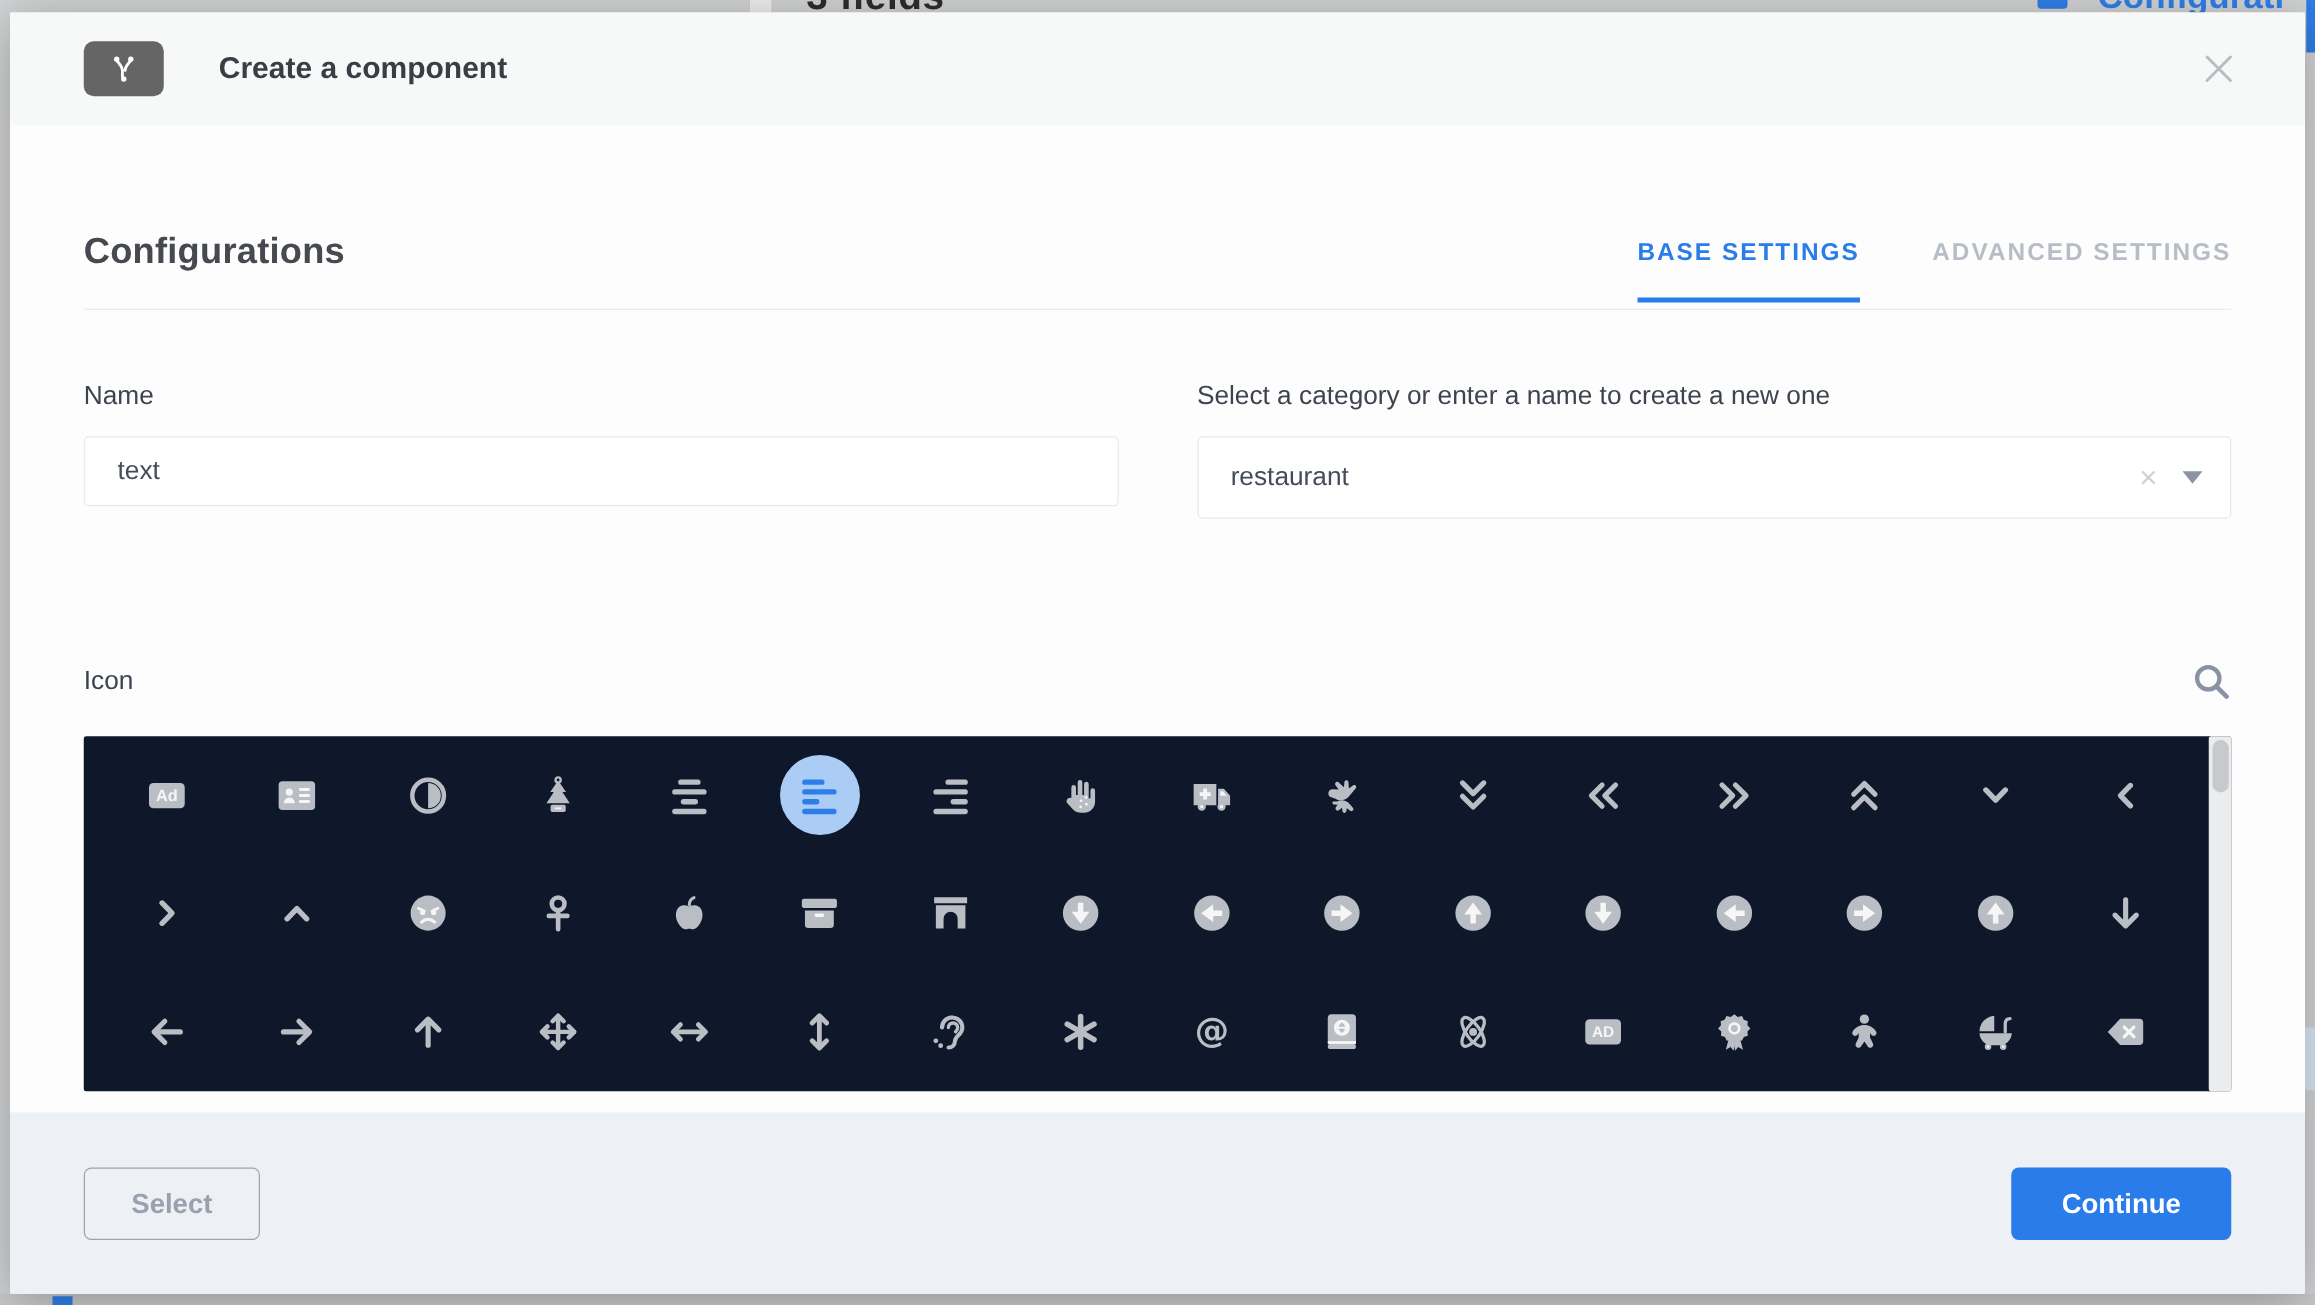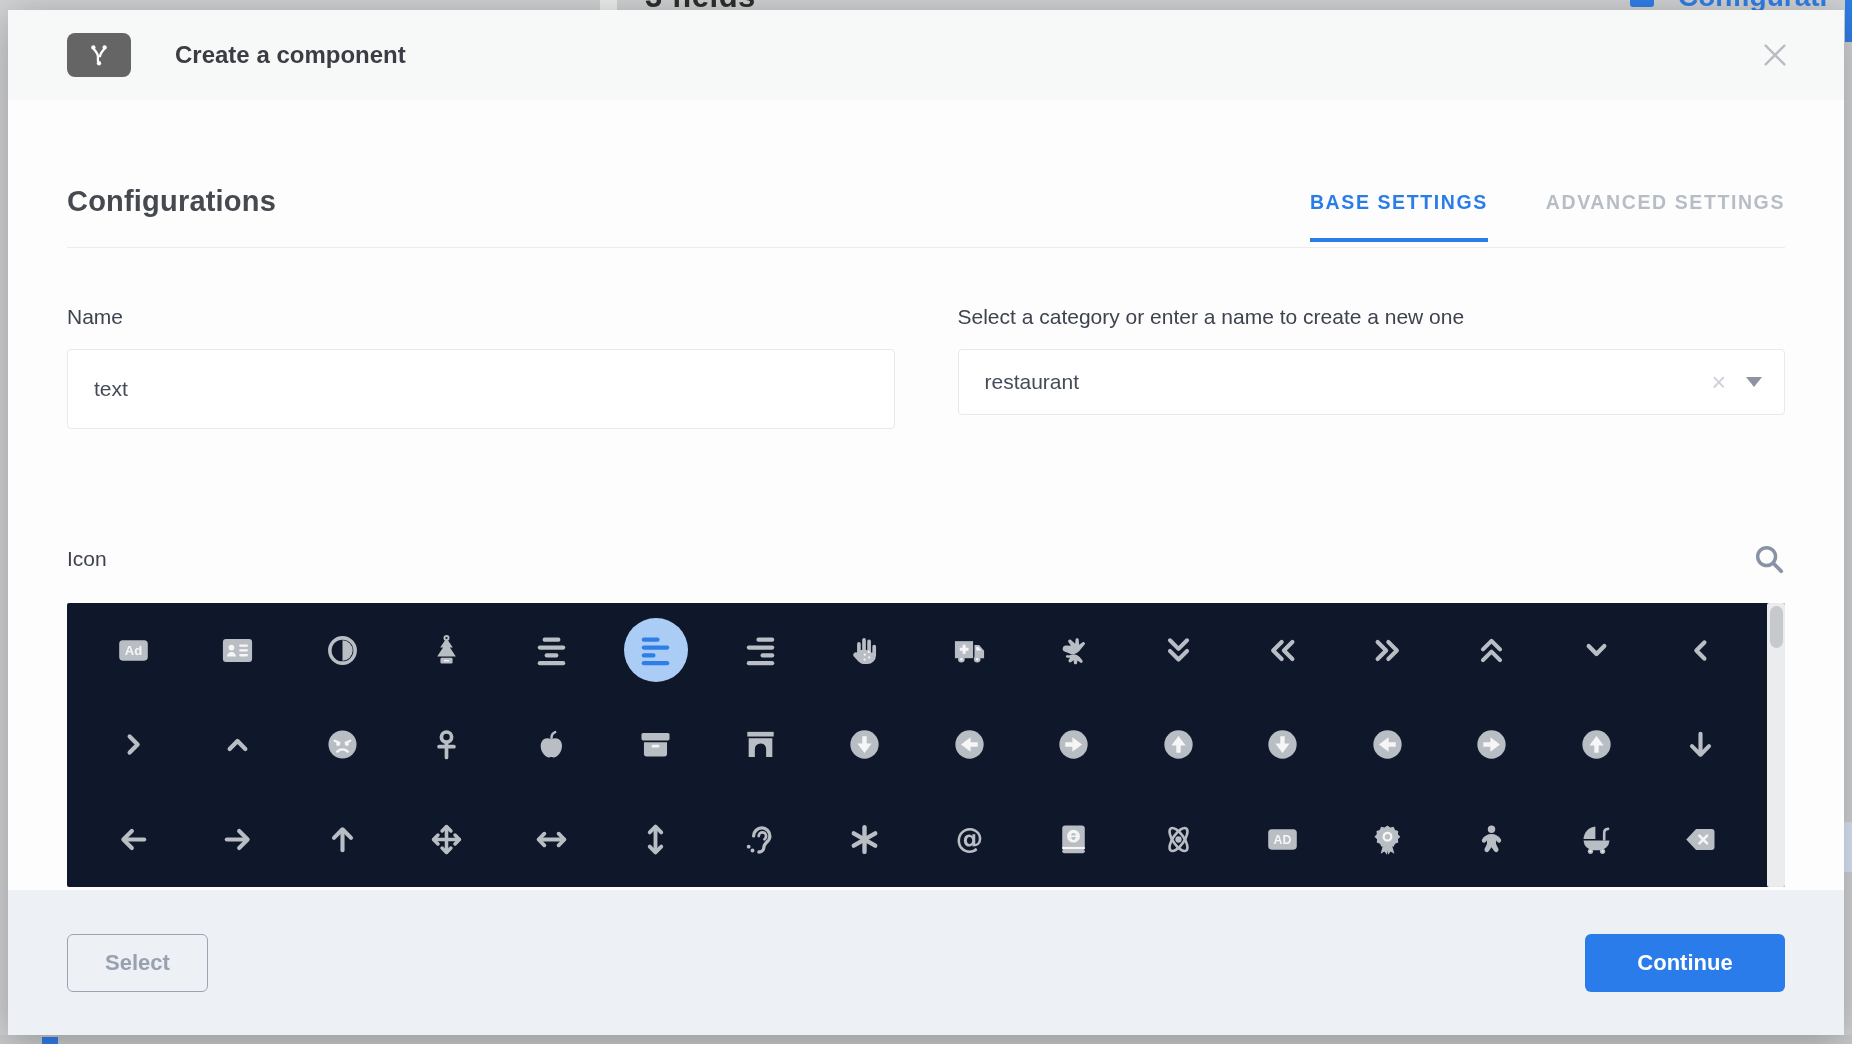"text" .text-input { height: 80px -> 56px }
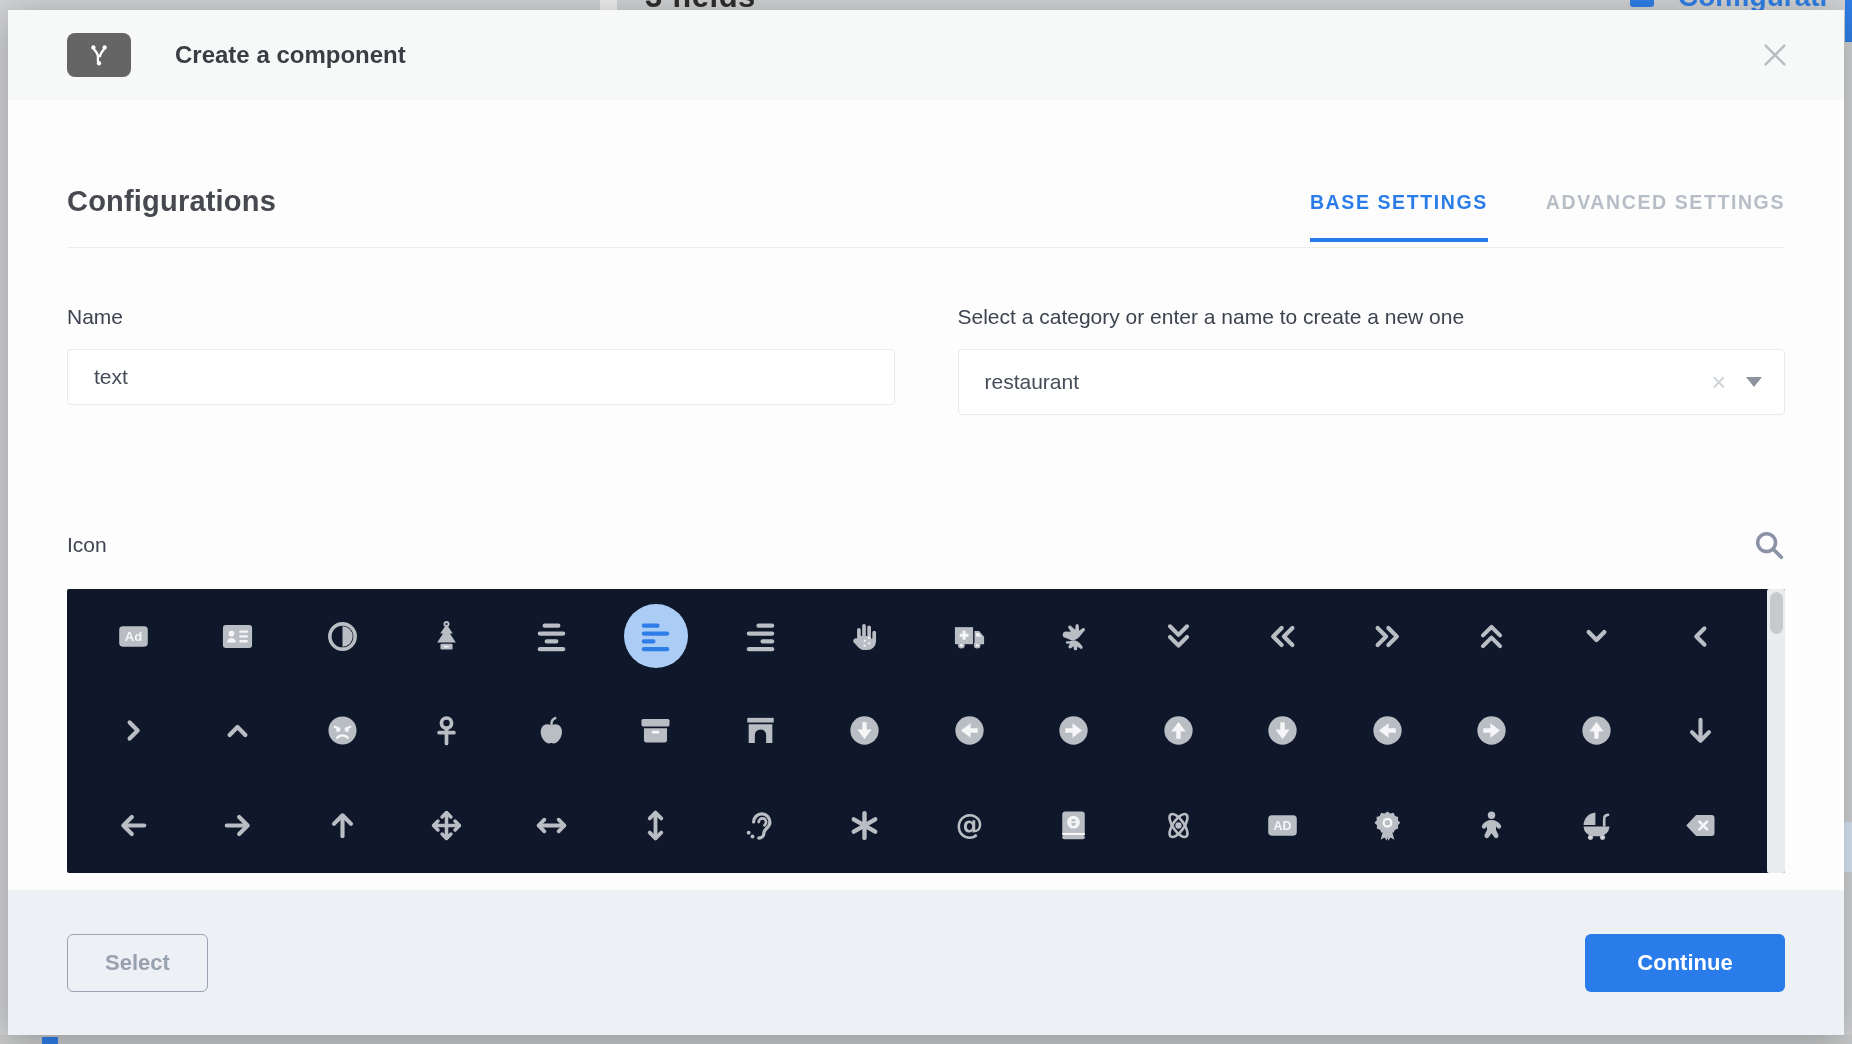"Continue" .btn-continue { width: 200px -> 176px }
